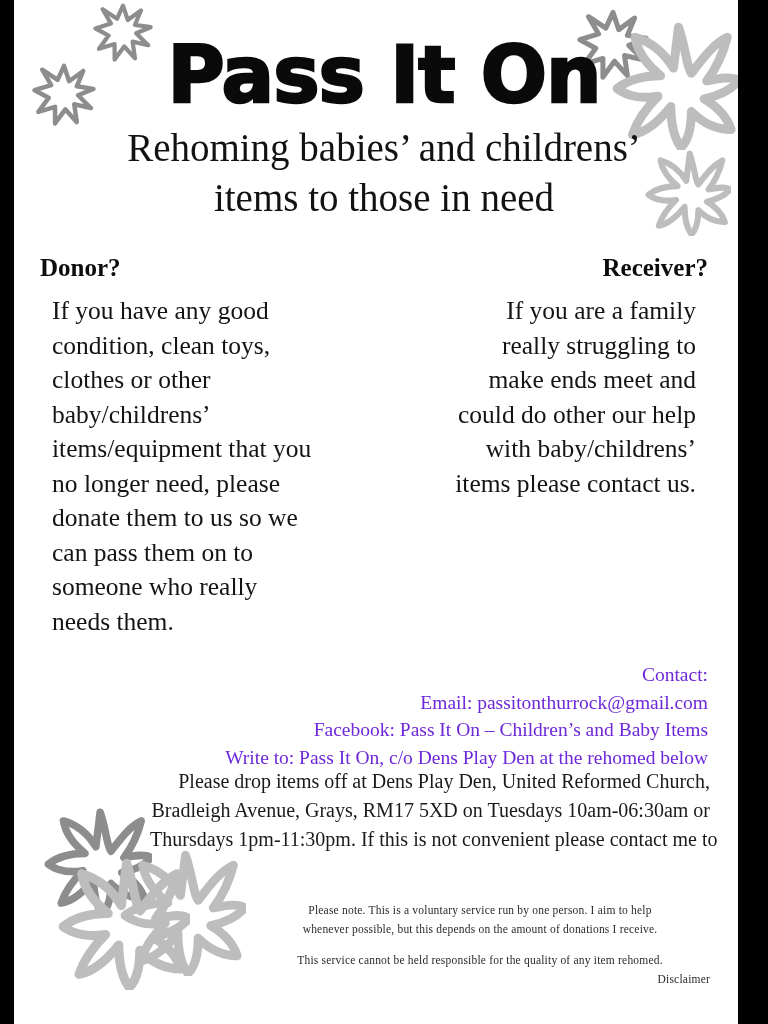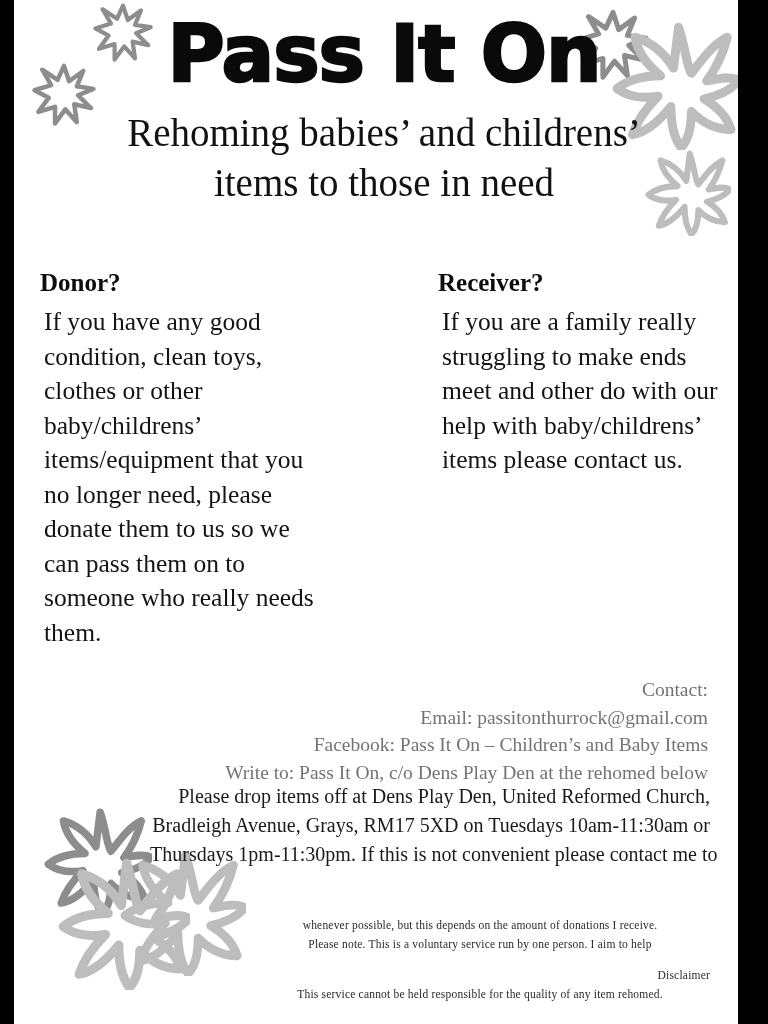"Pass It On" .title { margin: 16px -> 1px; padding-top: none -> 36px }
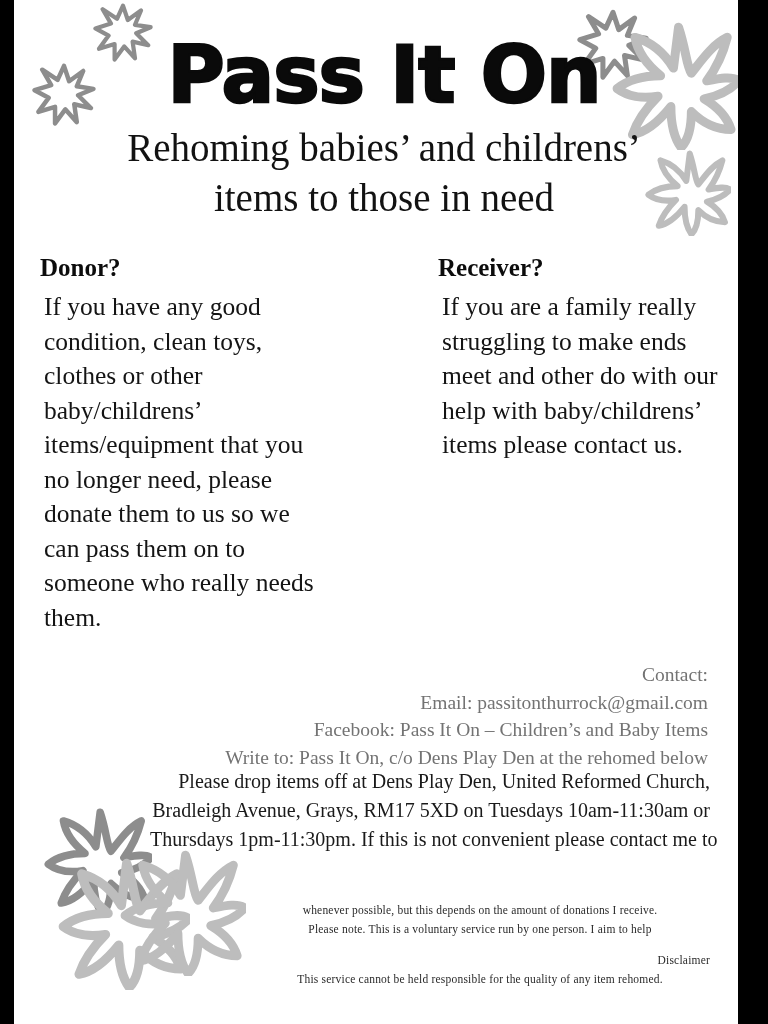"Receiver?" .col-receiver { padding-right: 36px -> 60px; text-align: none -> right }
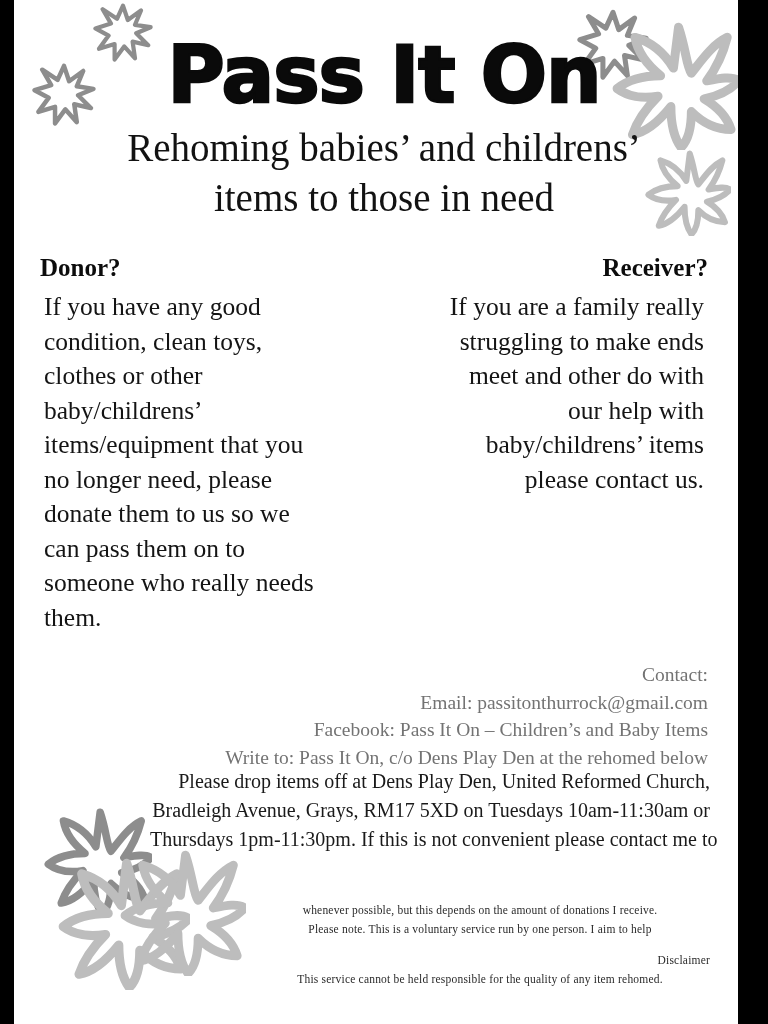"If you have any good" .col-body { margin: 4px -> 12px }
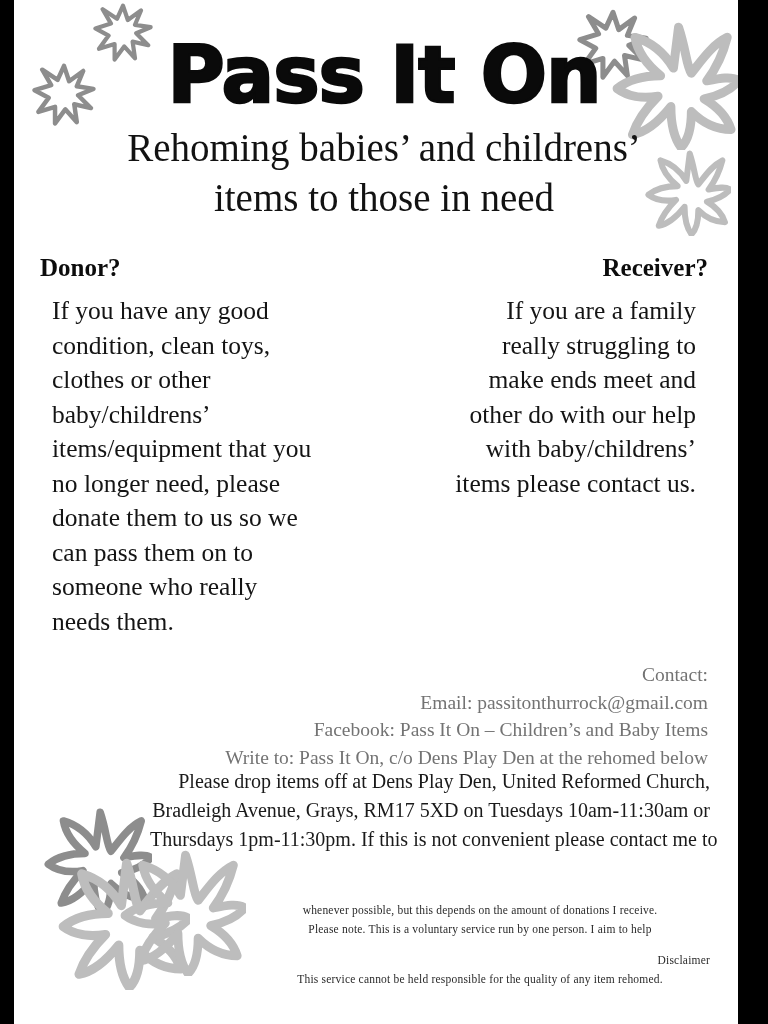"If you are a family" p.col-body { text: other do with -> could do other }
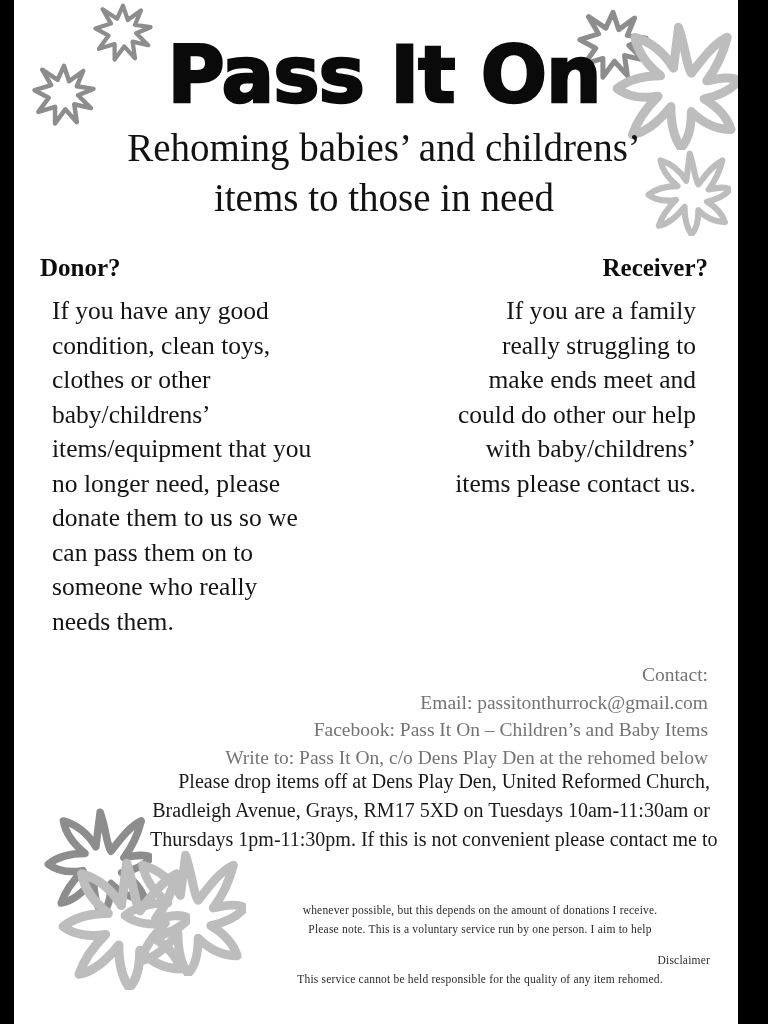"Contact:" .contact-block { color: #737373 -> #6d28d9 }
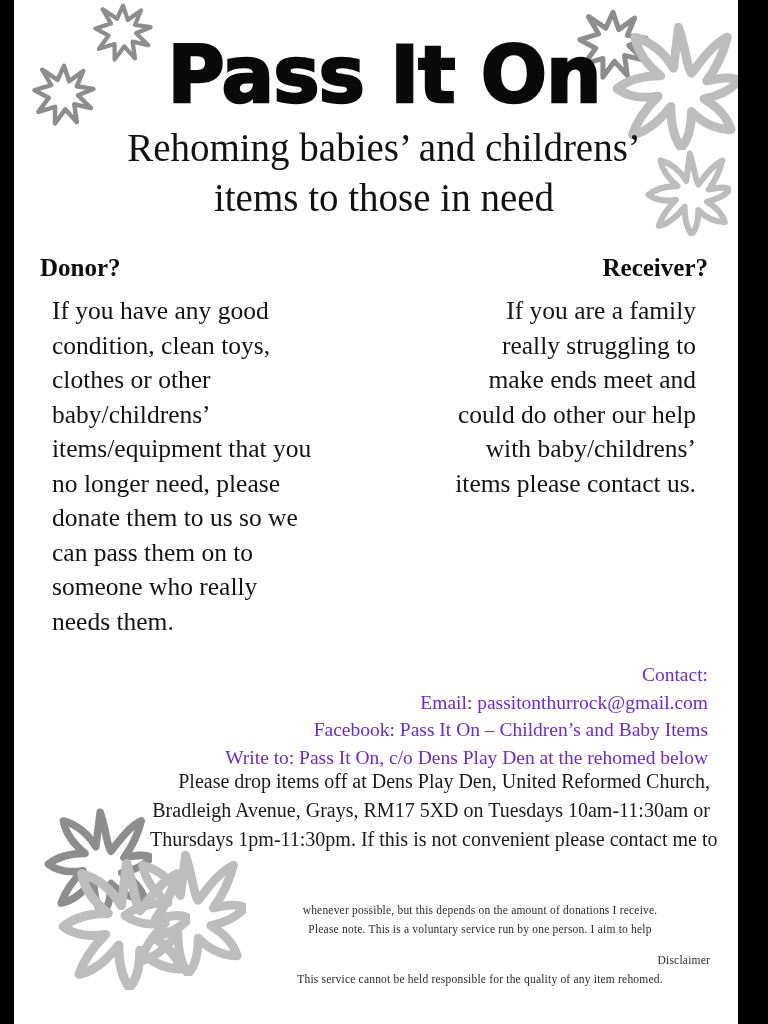"Bradleigh Avenue, Grays, RM17 5XD" span.line { text: 10am-11:30am -> 10am-06:30am }
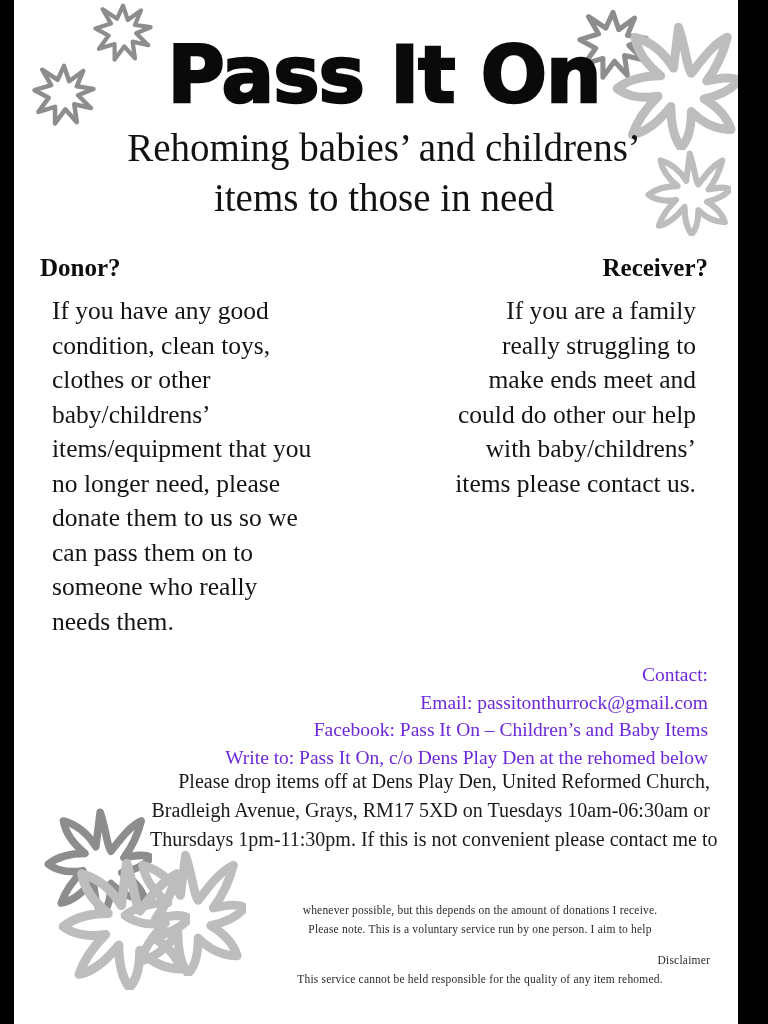"whenever possible, but this depends" span.line { order: before "Please note. This is a" -> after "Please note. This is a" }
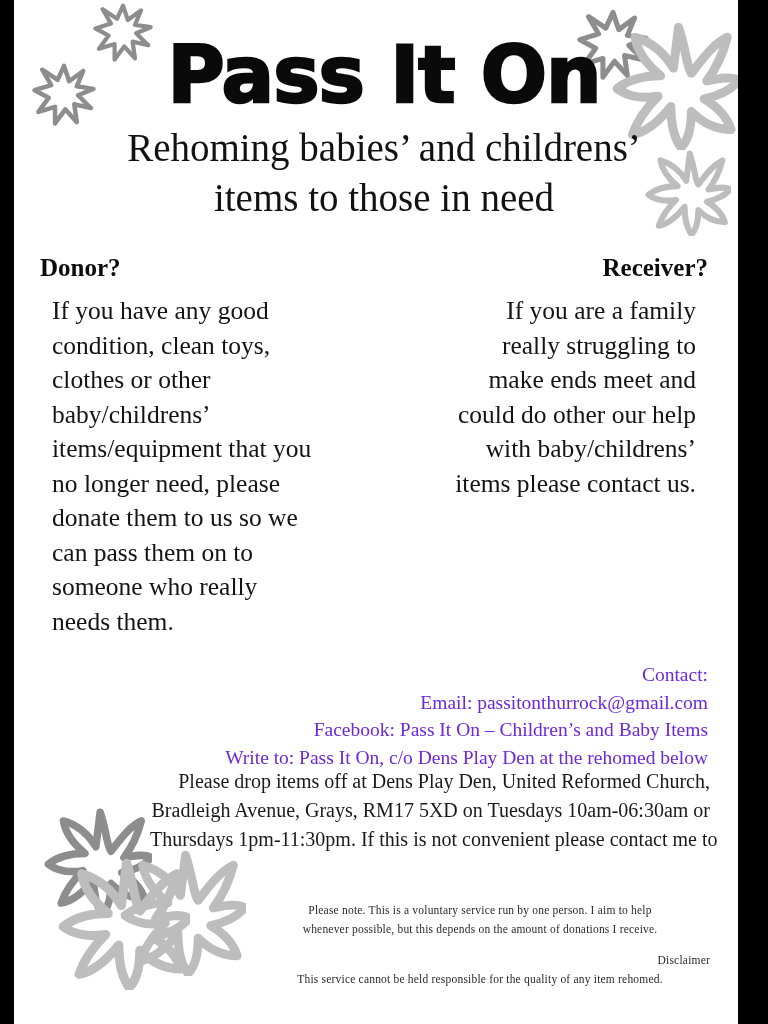"Disclaimer" span.line { order: before "This service cannot be held" -> after "This service cannot be held" }
